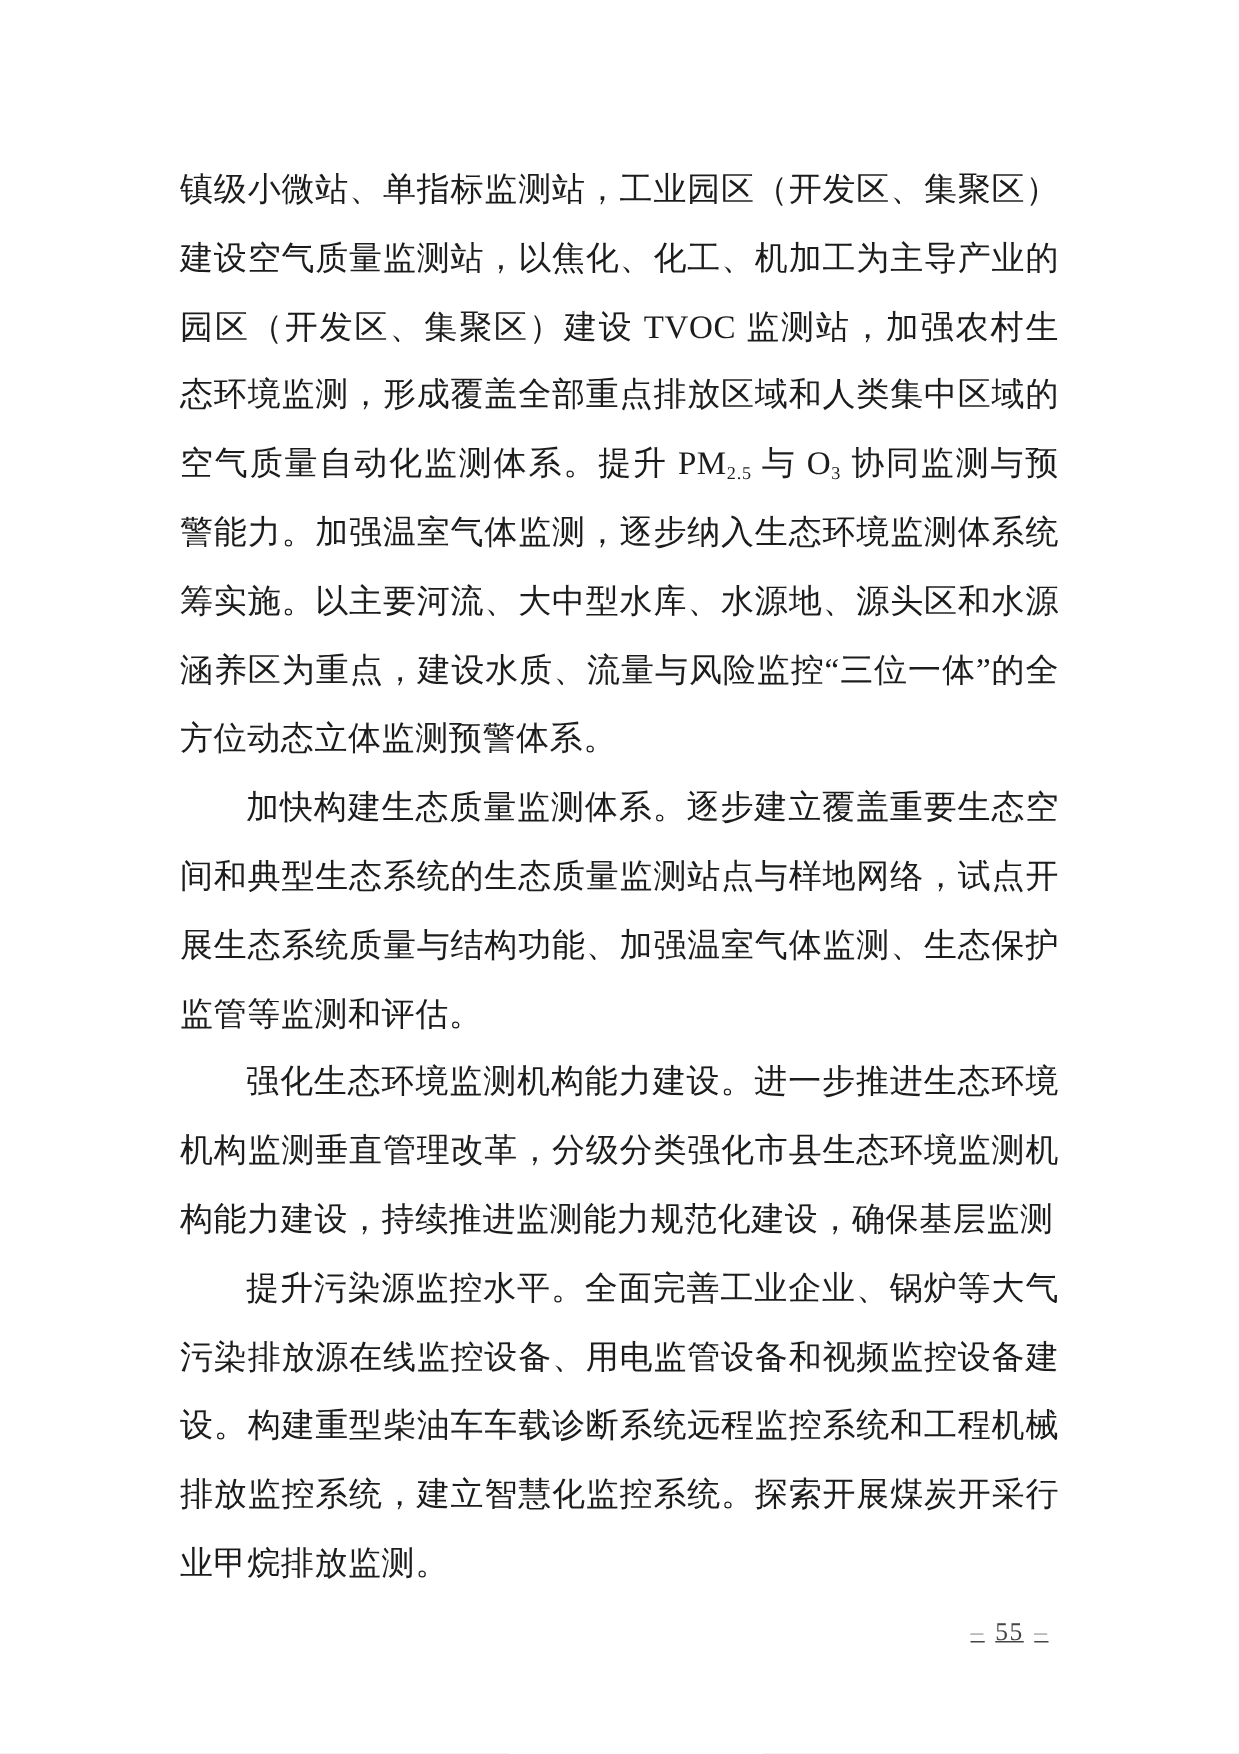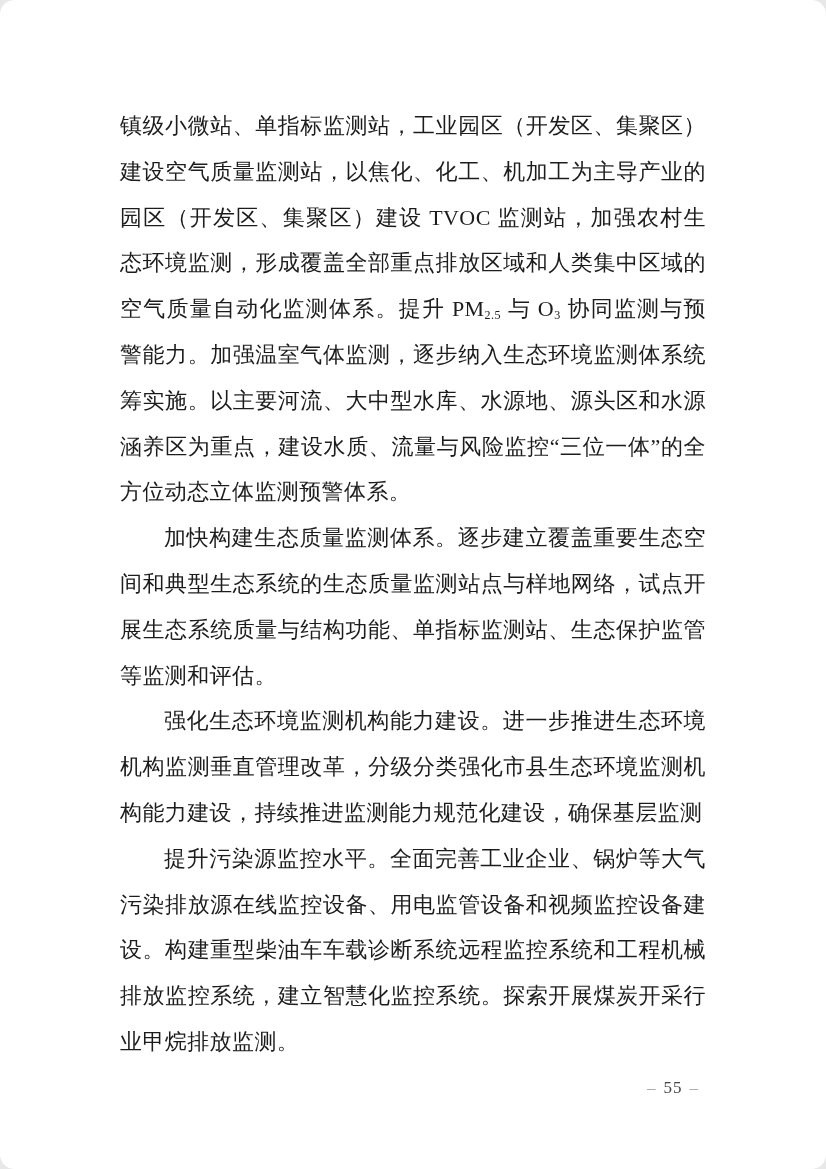"镇级小微站、单指标监测站，工业园区（开发区、集聚区）建设空气质量监测站，以焦化、" * { border-radius: 14px -> none }
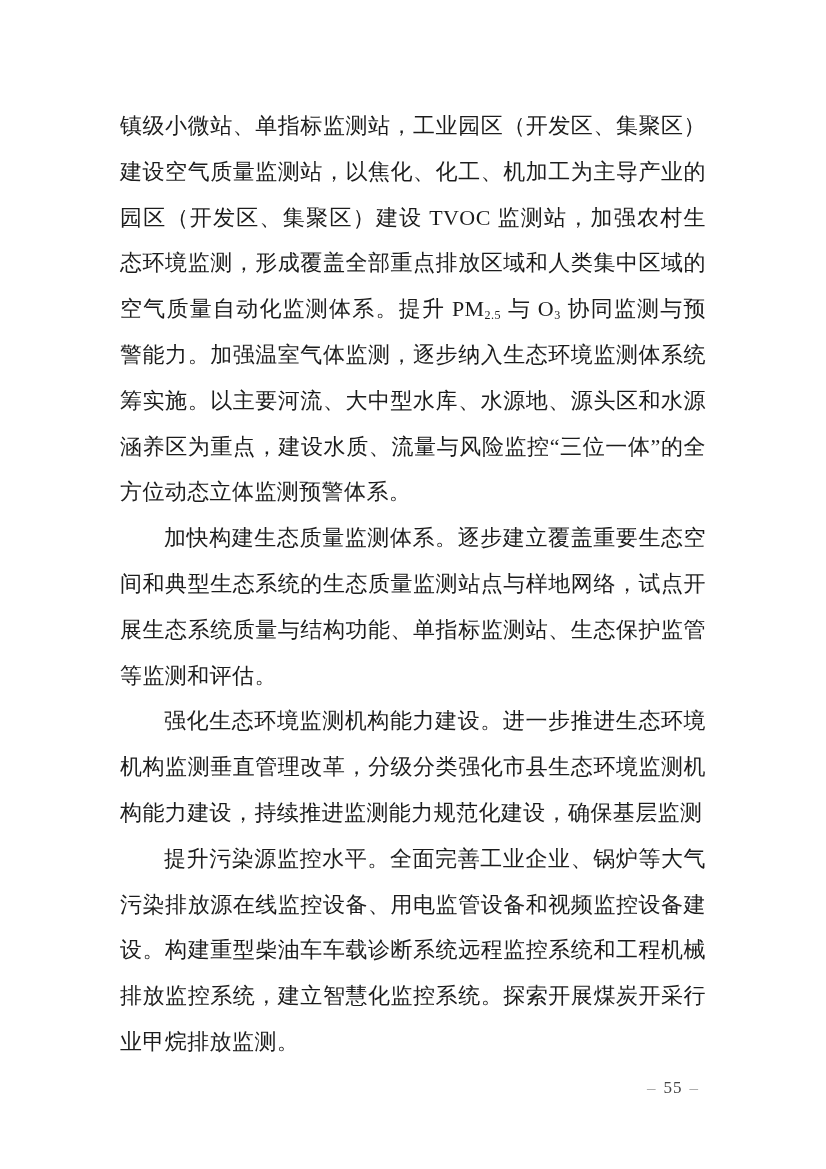"加快构建生态质量监测体系。逐步建立覆盖重要生态空间和典型生态系统的生态质量监测站" span { text: 单指标监测站 -> 加强温室气体监测 }
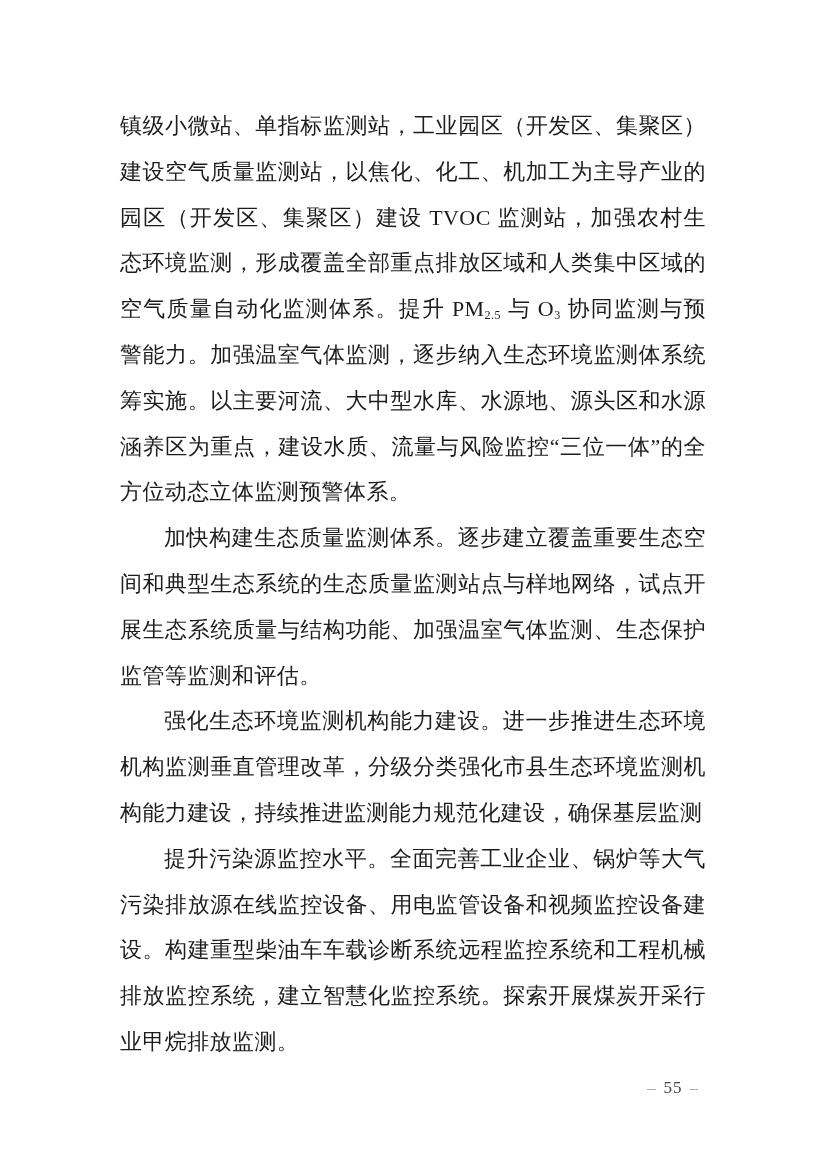"– 55 –" .footer { text-decoration: none -> underline }
